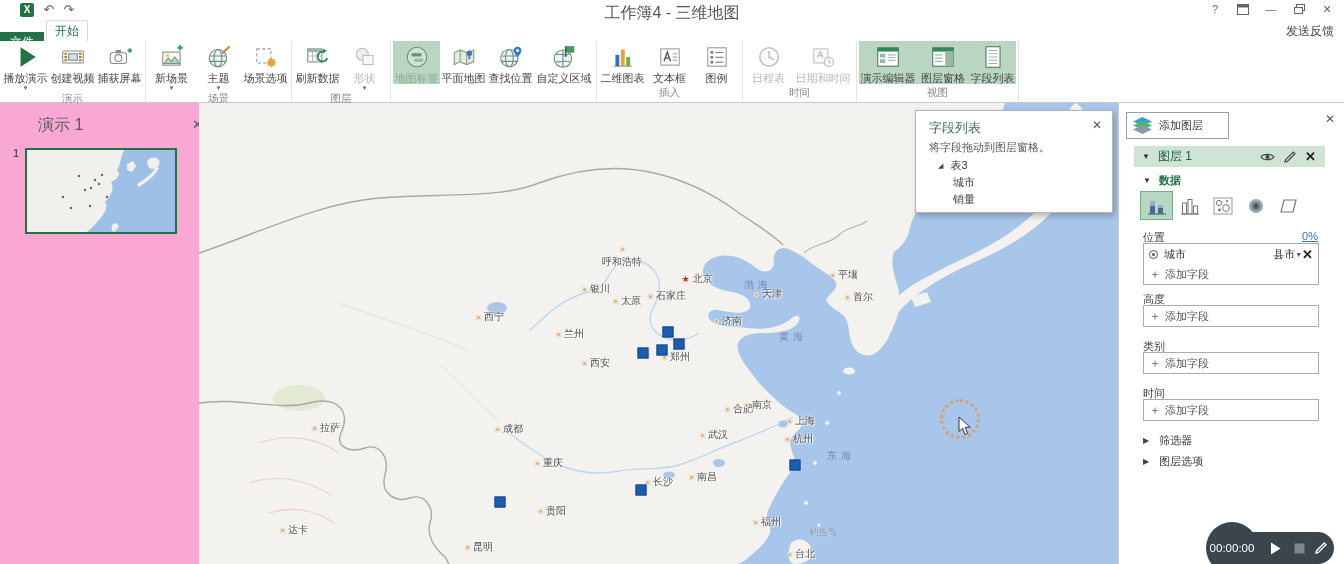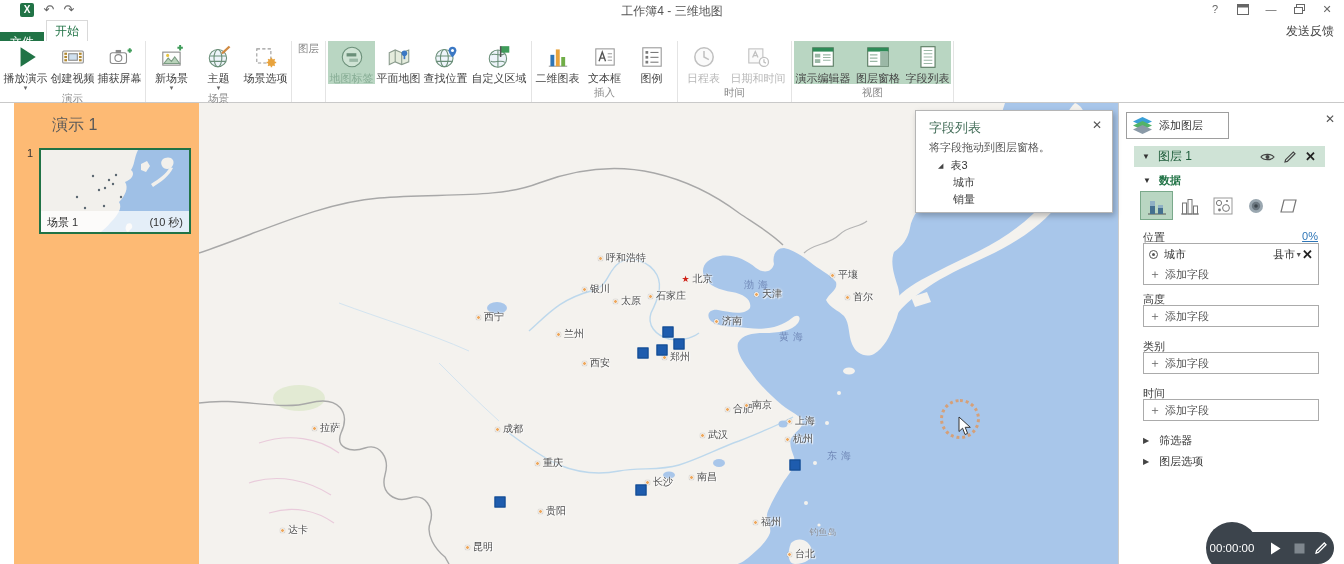"工作簿4 - 三维地图" .title-text { font-size: 12px -> 16px }
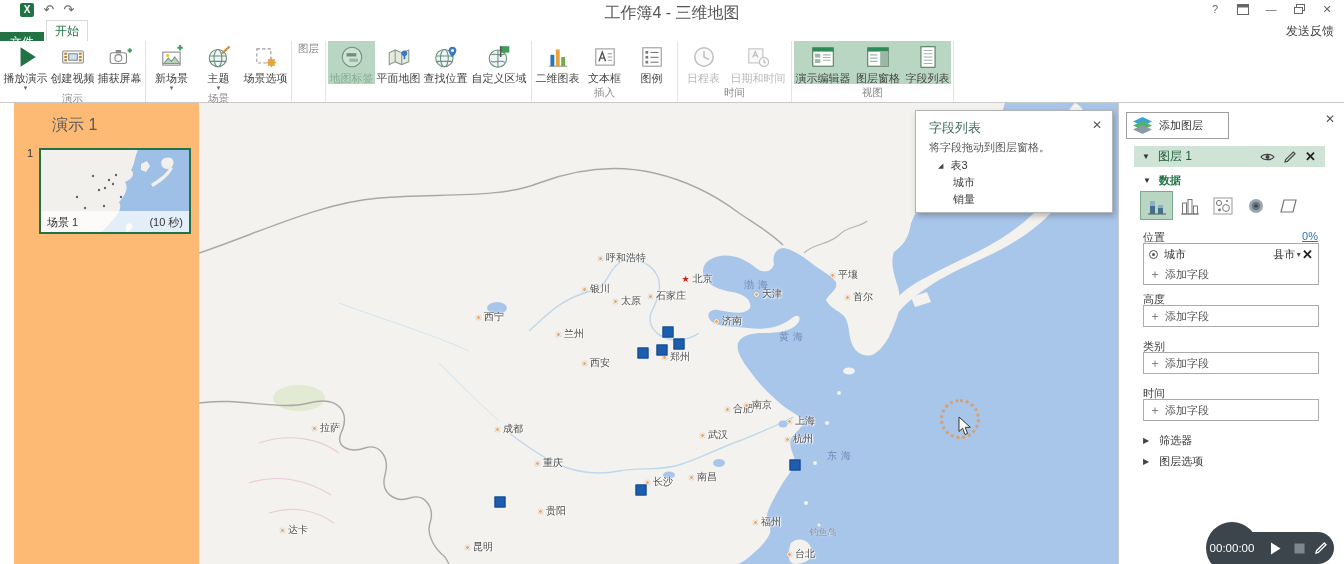"刷新数据" div.rbuttons { html: none -> <div> <div> <span> <svg> <rect></rect> <rect></rect> <path></path> <path></path> <polygon></polygon> </svg> </span> <span>刷新数据</span> </div> <div> <span> <svg> <circle></circle> <rect></rect> </svg> </span> <span>形状</span> <span>▾</span> </div> </div> }
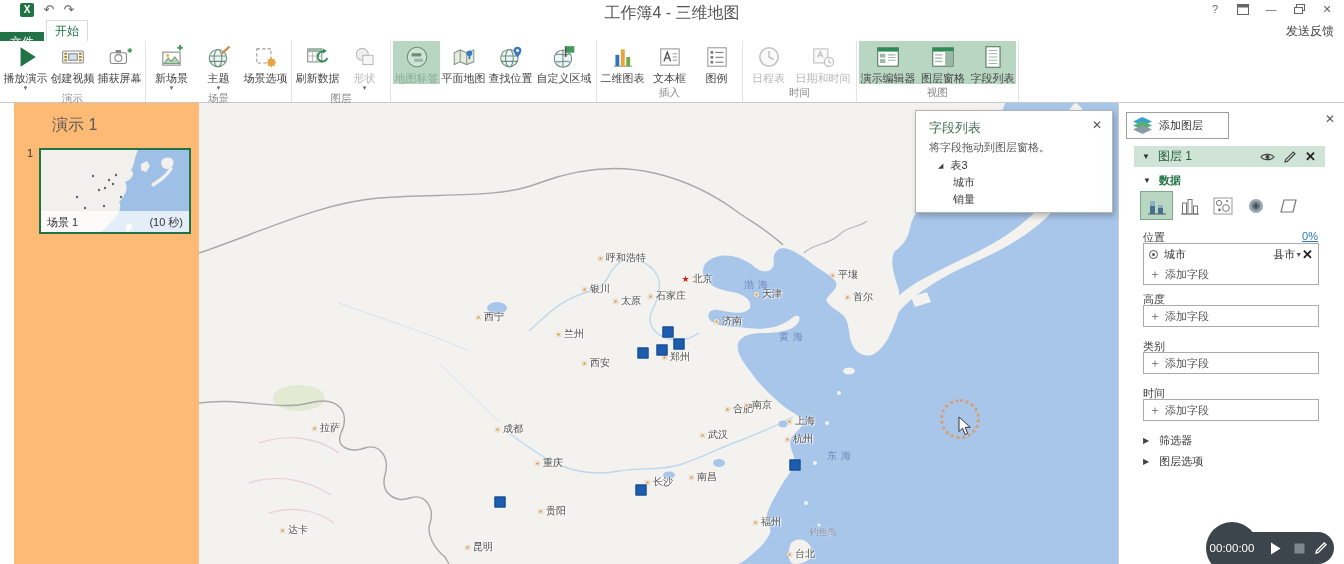"演示 1" .tour-pane { background: #fdba74 -> #f9a8d4; left: 14px -> 0 }
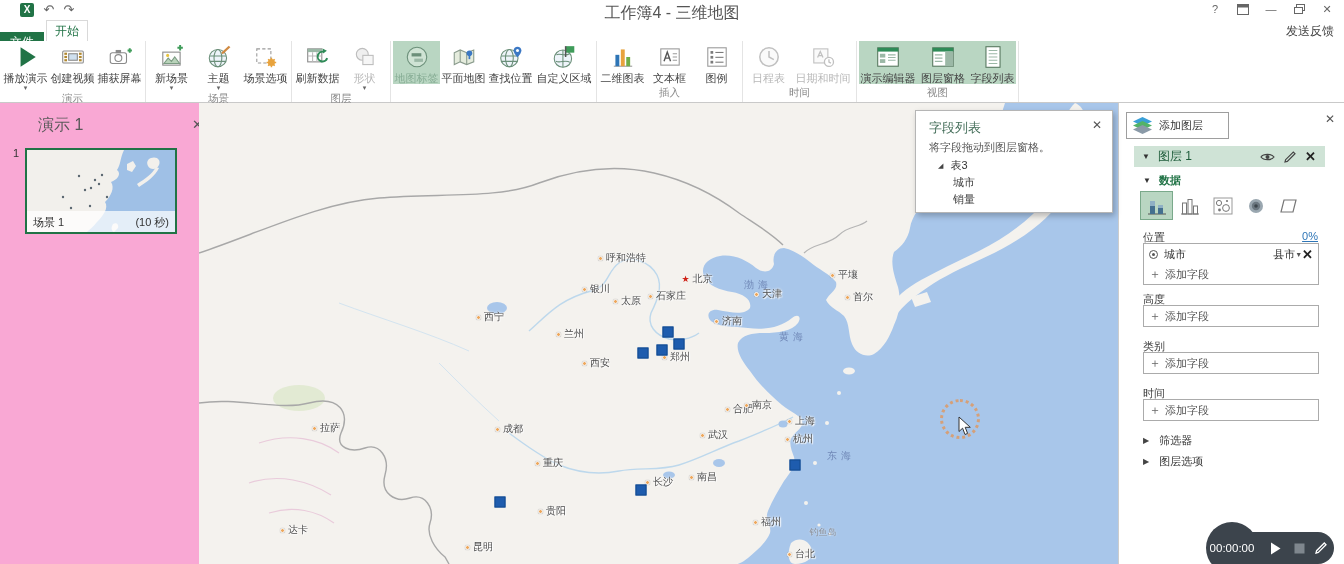"场景 1" div.scene-bar { html: <div> <span>场景 1</span> <span>(10 秒)</span> </div> -> none }
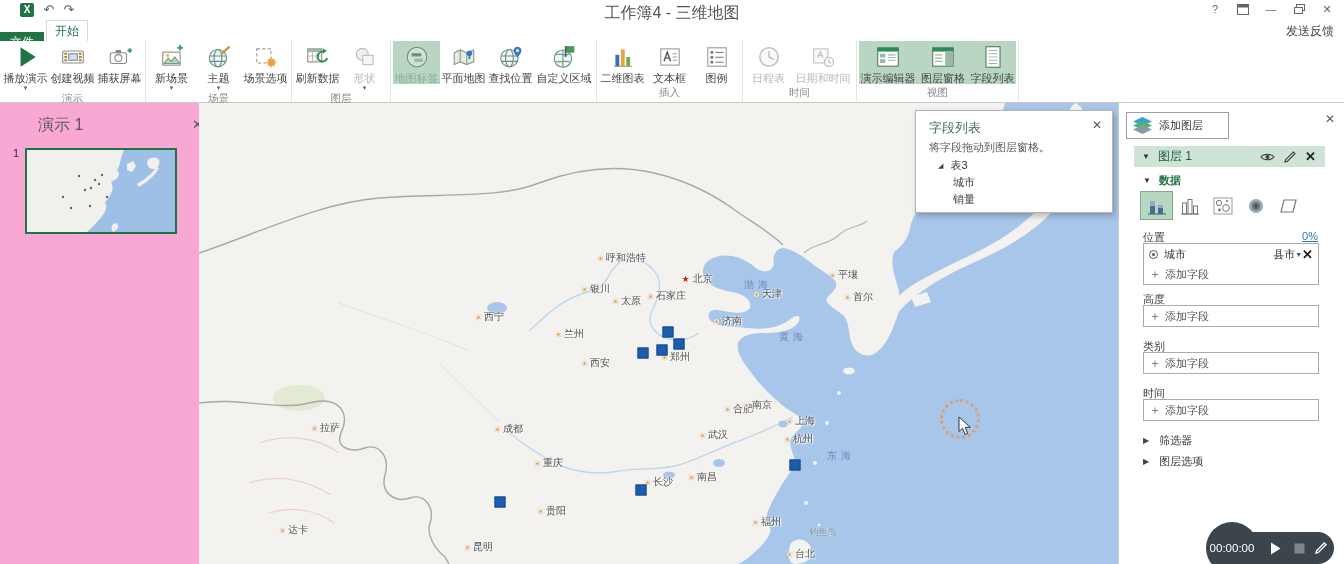"呼和浩特" div.map-city { flex-direction: none -> column }
